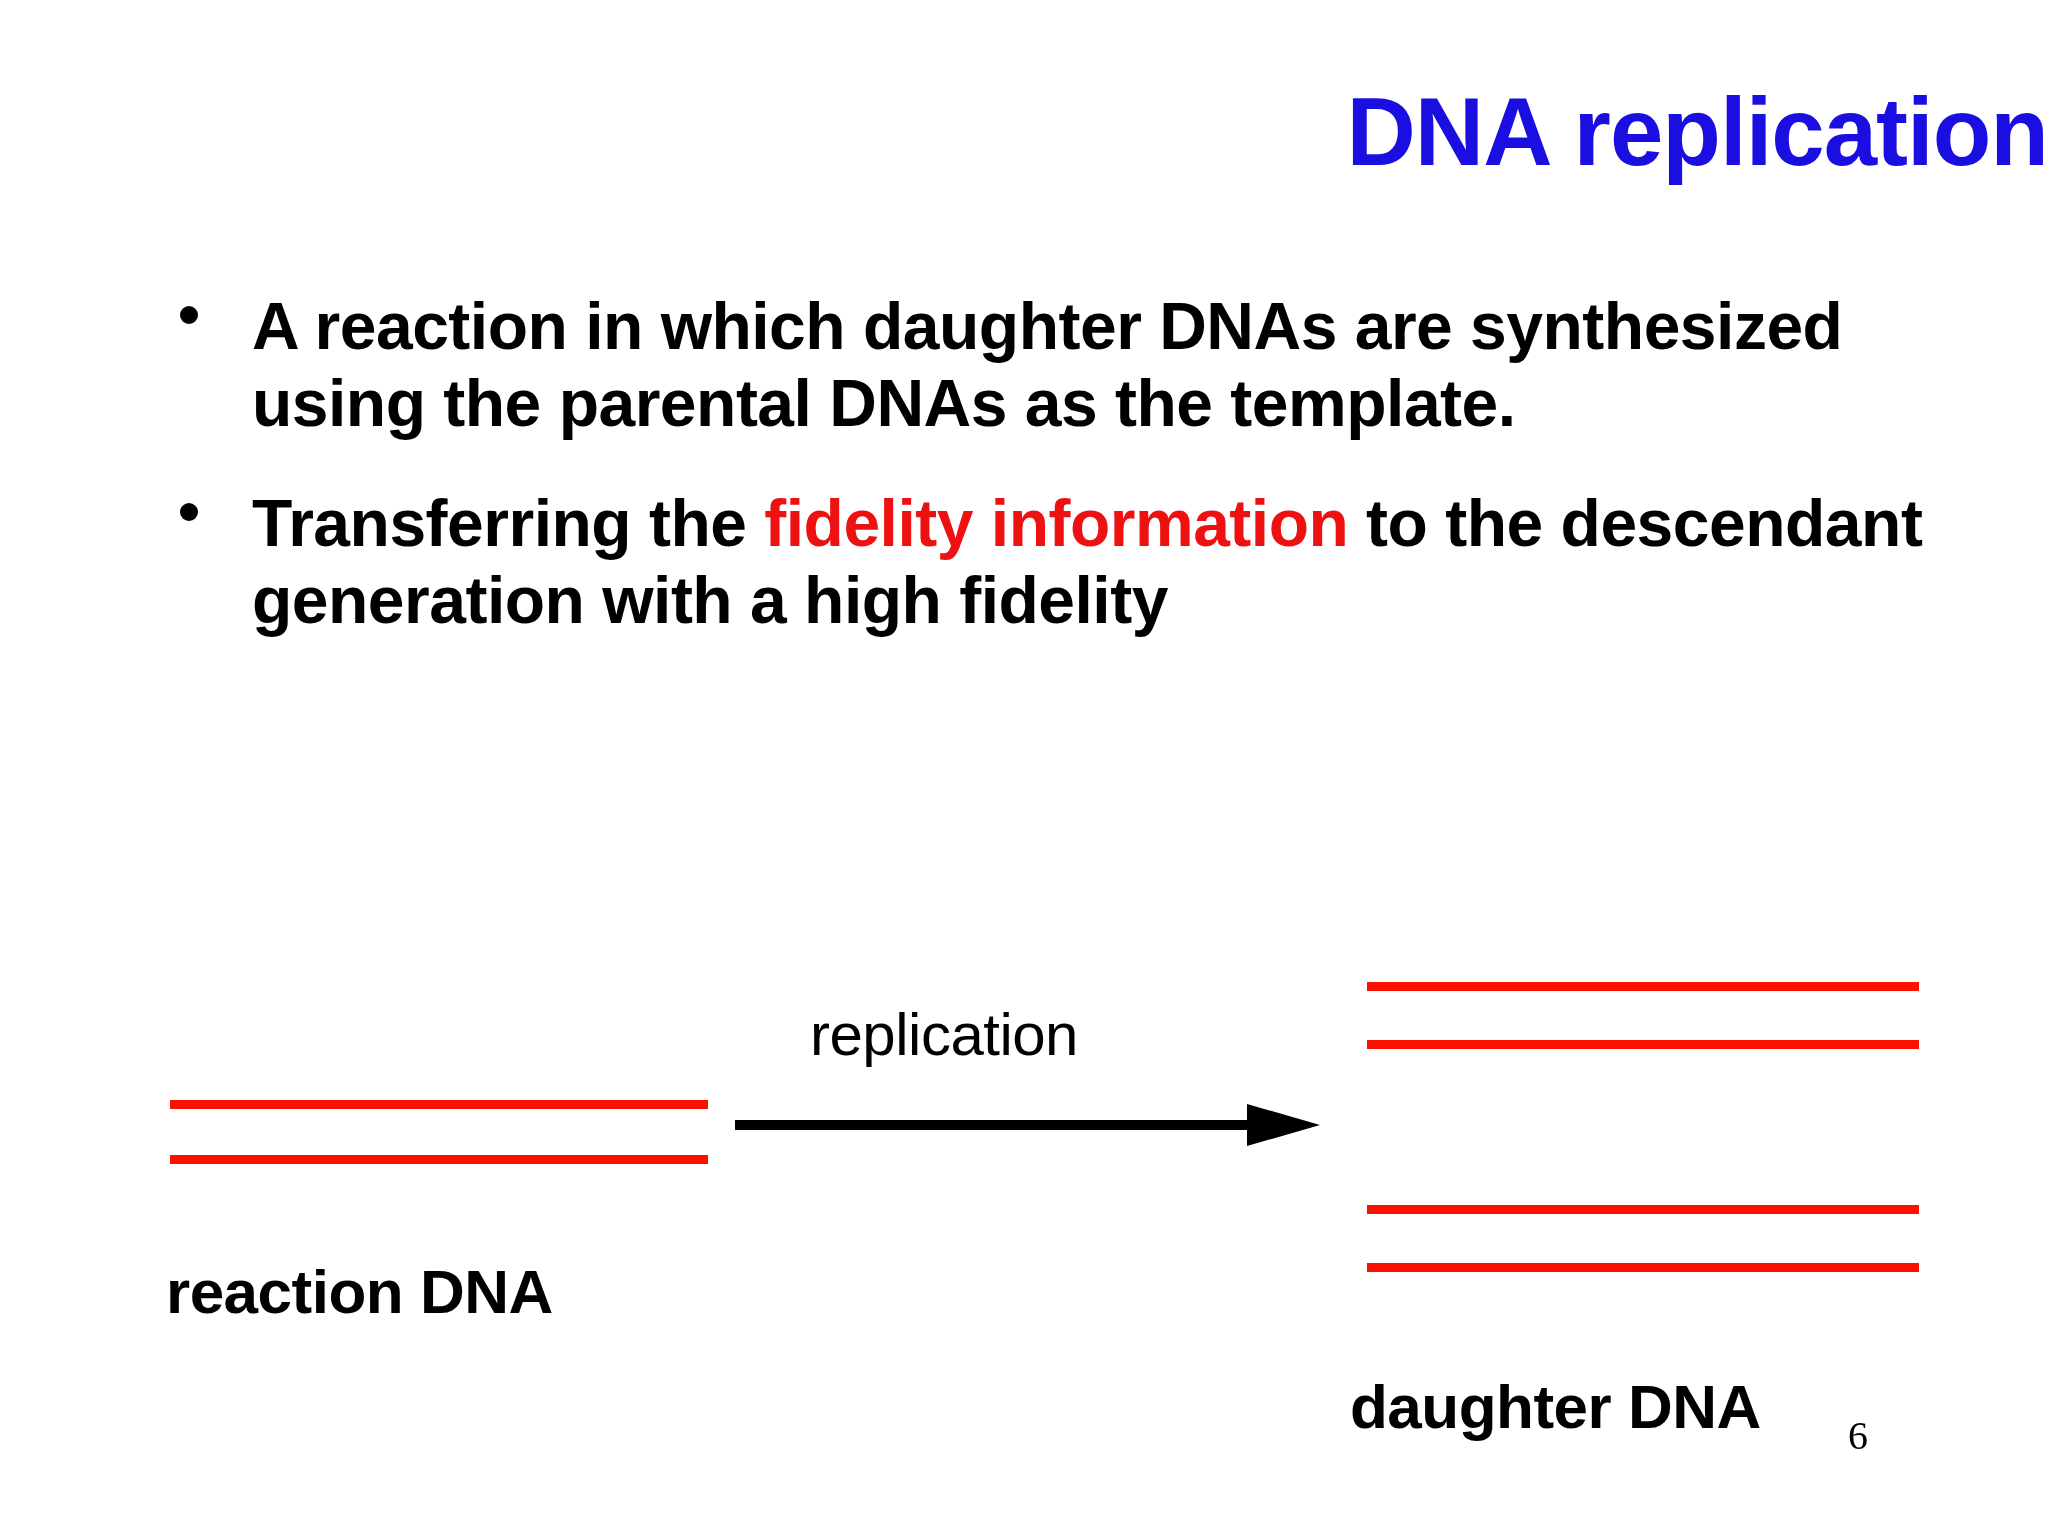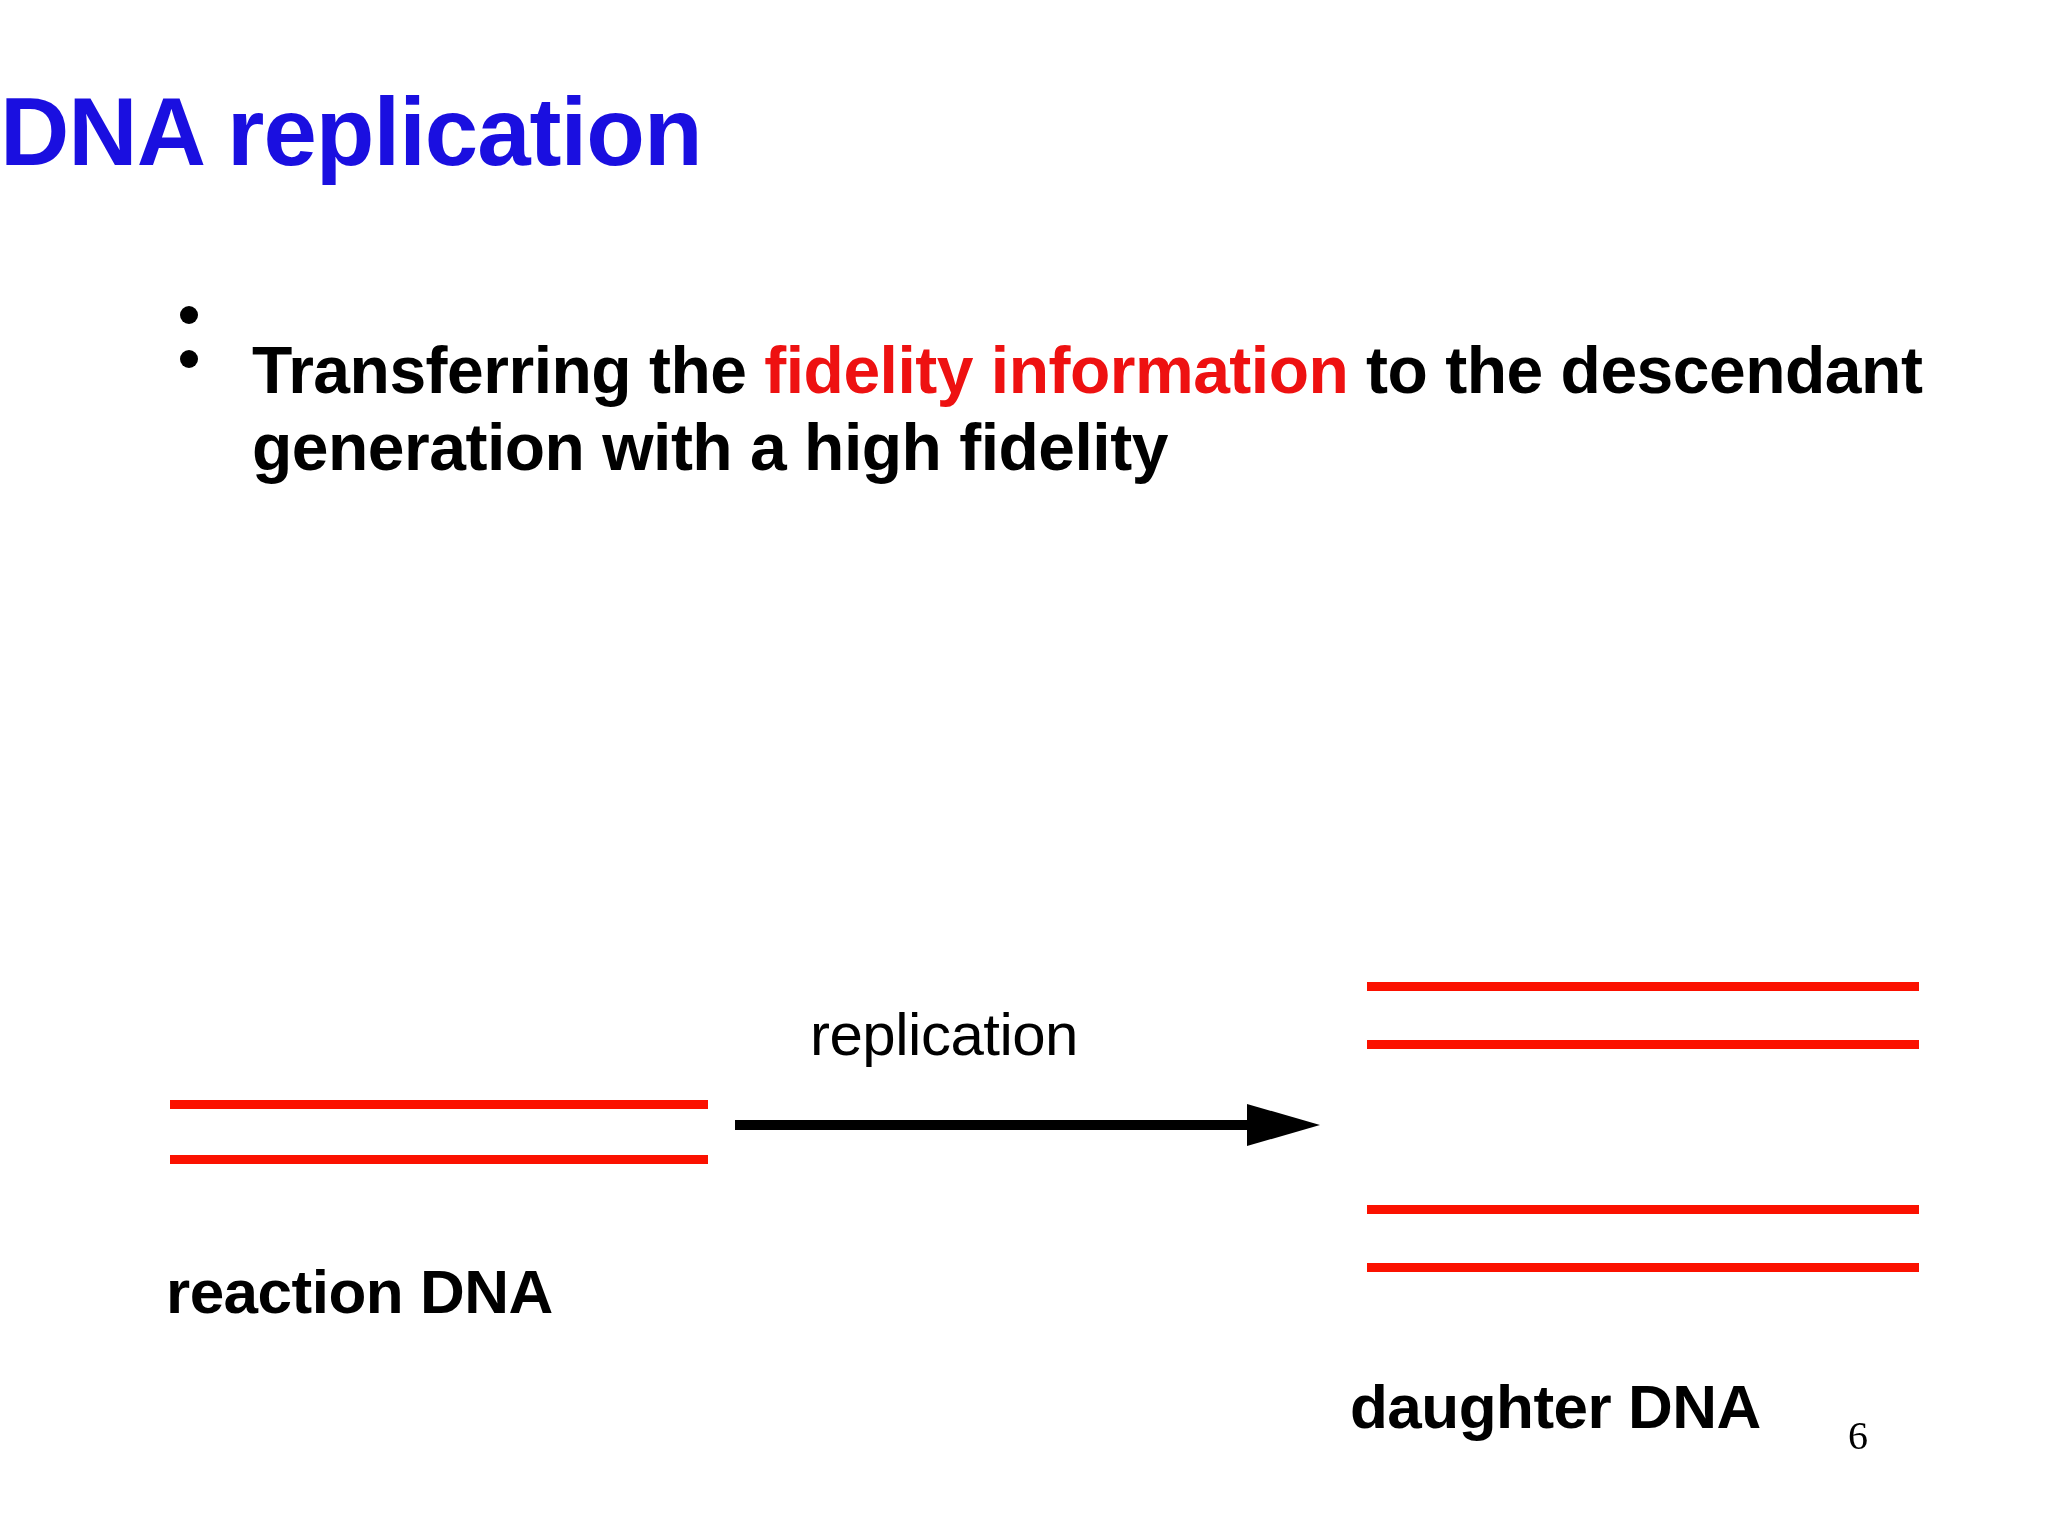"DNA replication" #slide-title { text-align: left -> right }
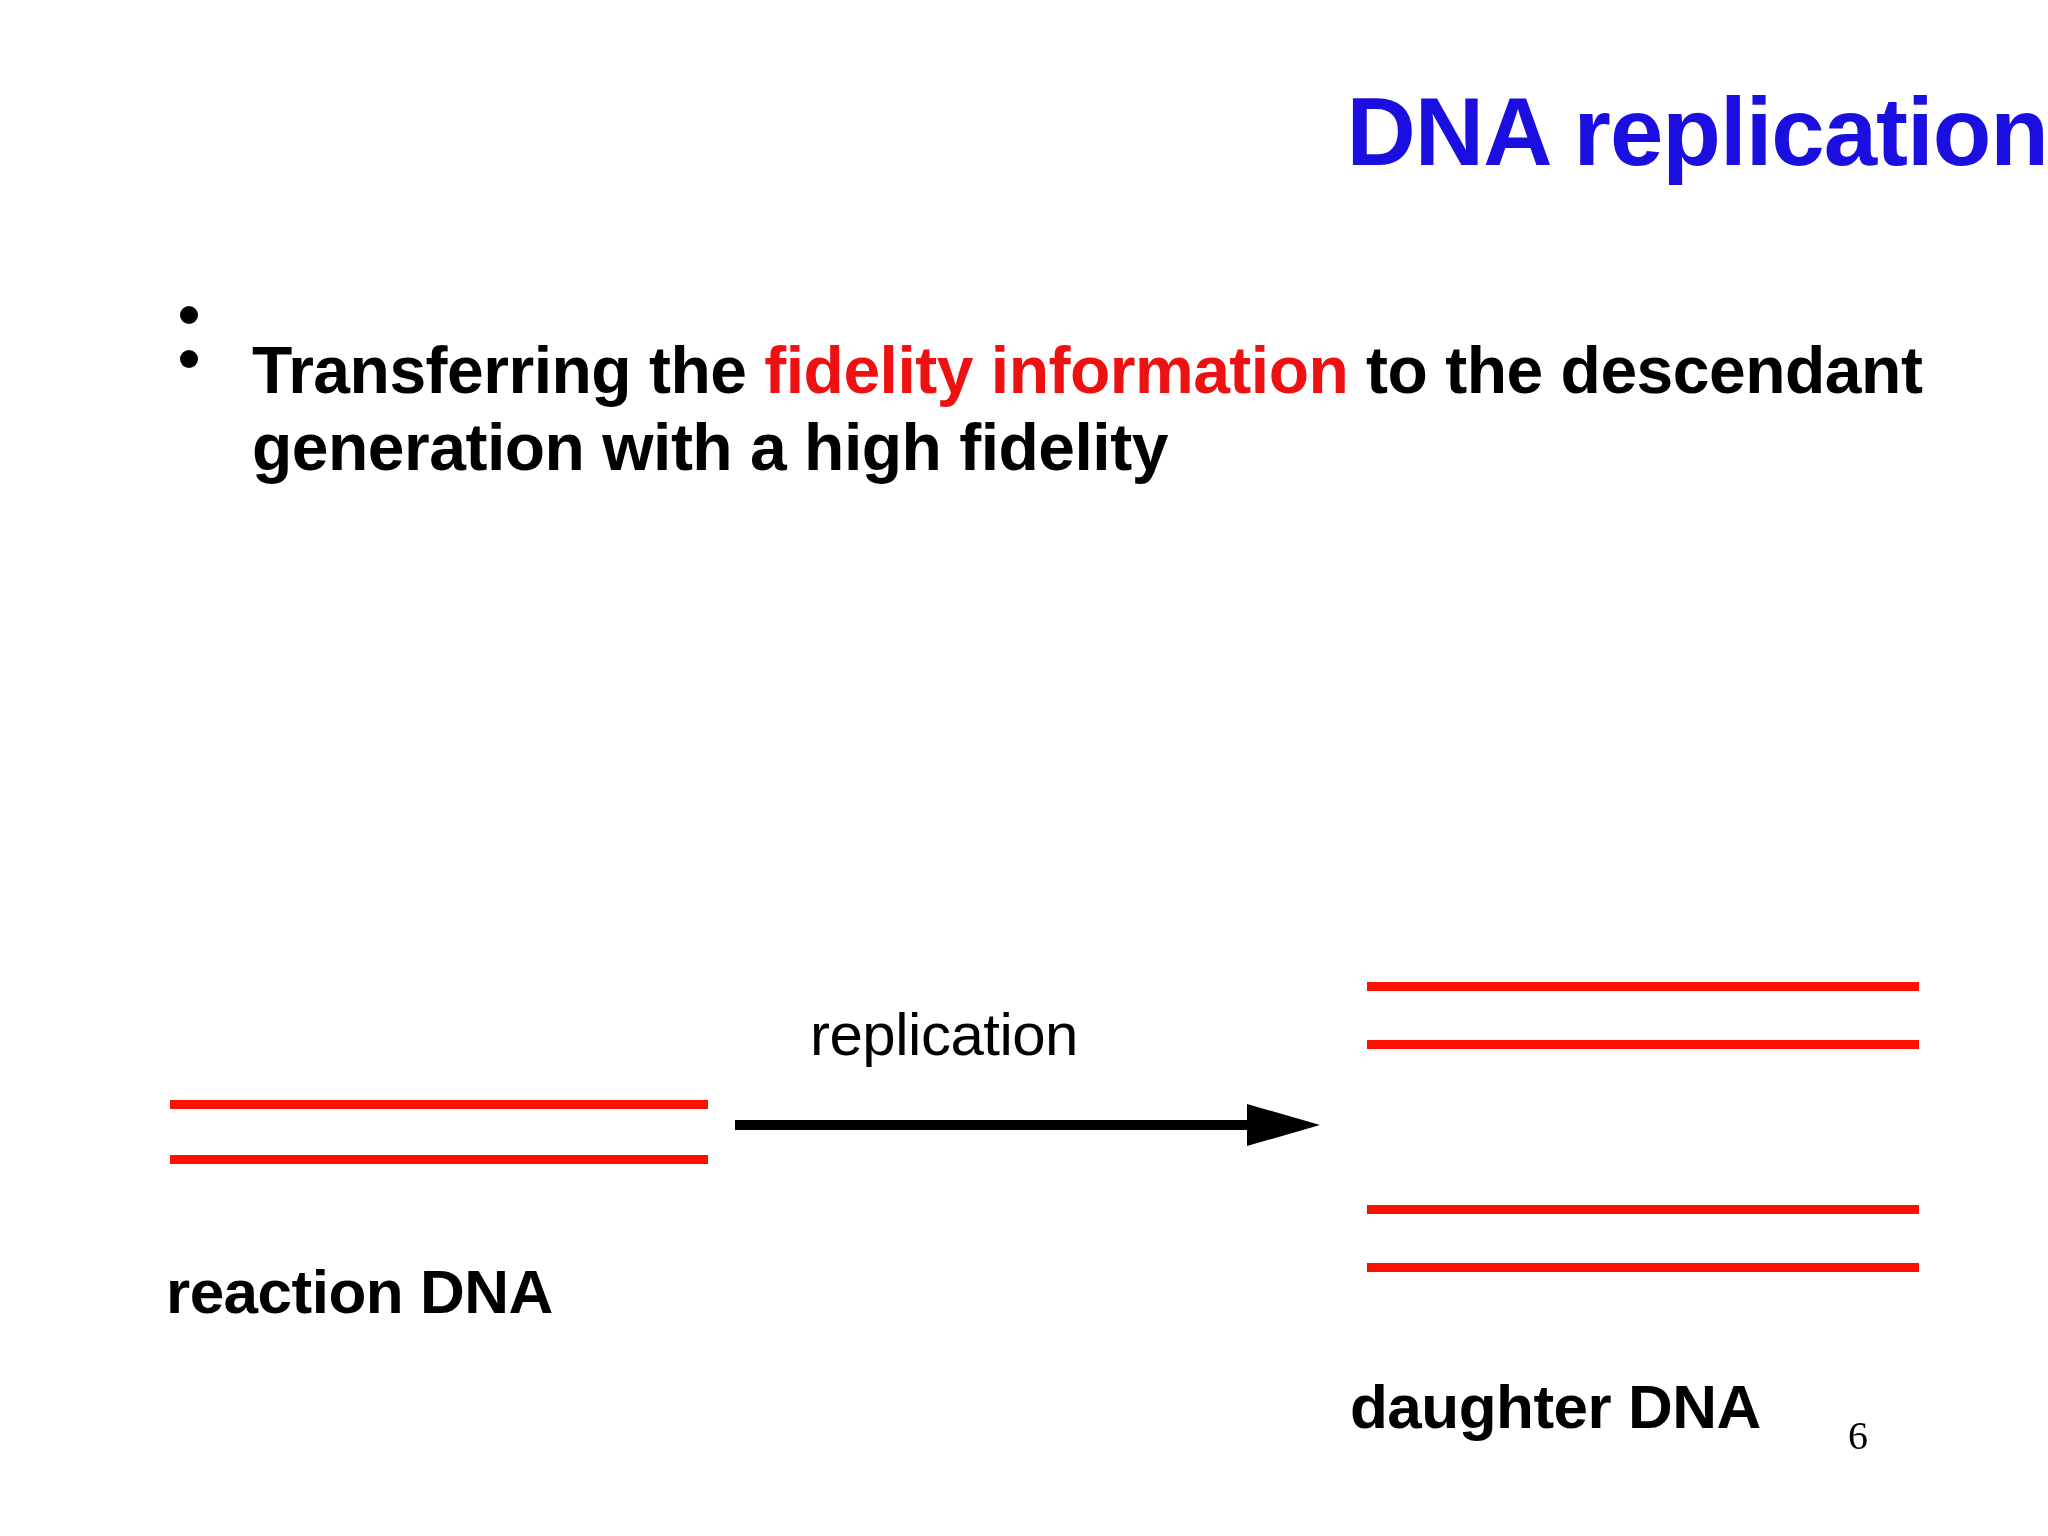"A reaction in which daughter" span.bullet-text { html: none -> <span>A reaction in which daughter DNAs are synthesized using the parental DNAs as the template.</span> }
